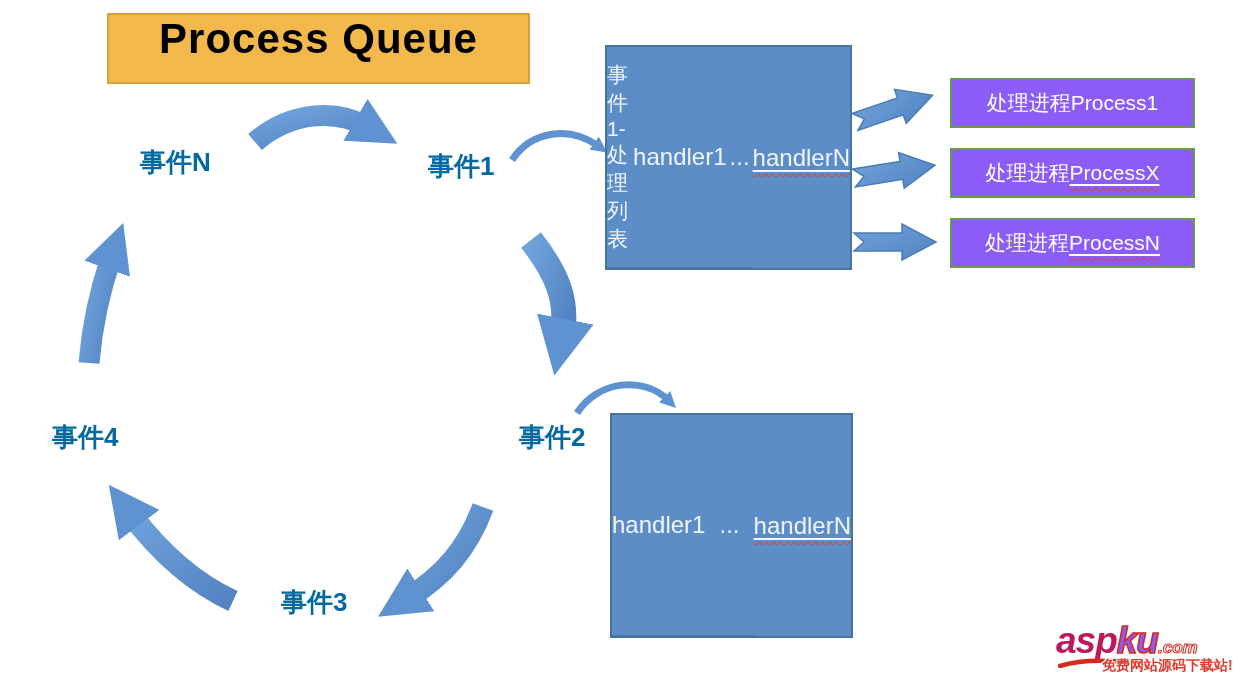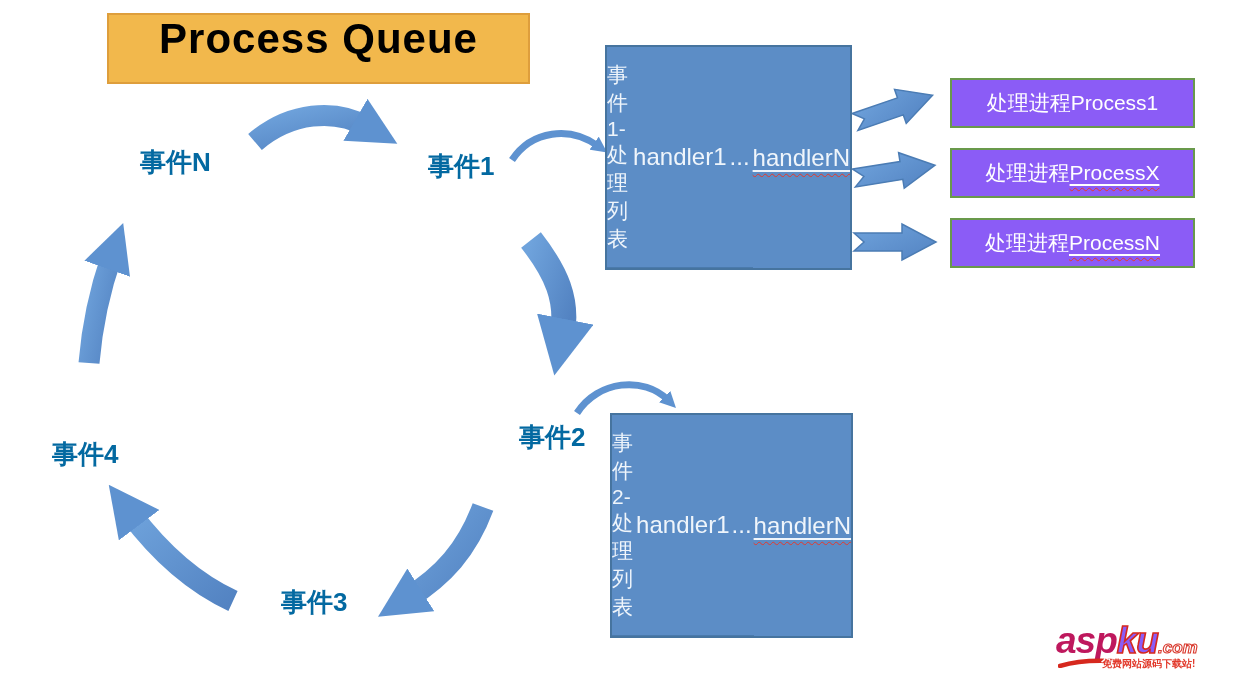"事件4" div.event-label { margin-top: 17px -> none }
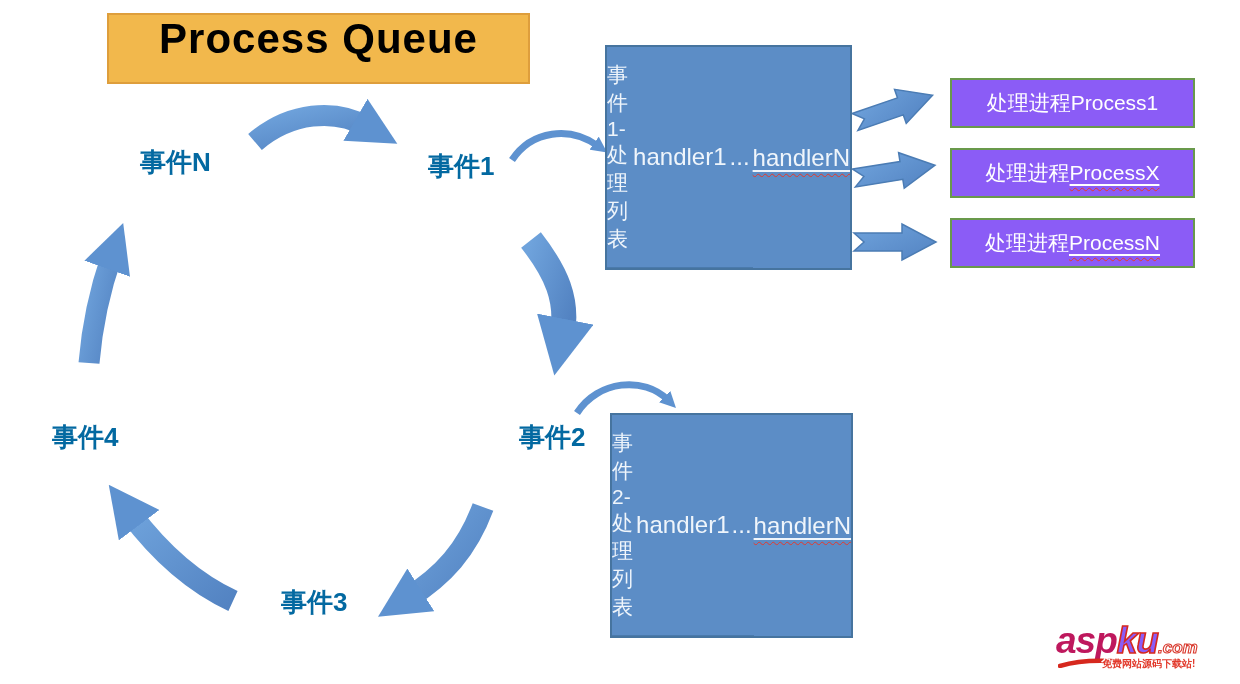"事件2-处理列表" div.cell { html: <div> <span>事件2-处理列表</span> </div> -> none }
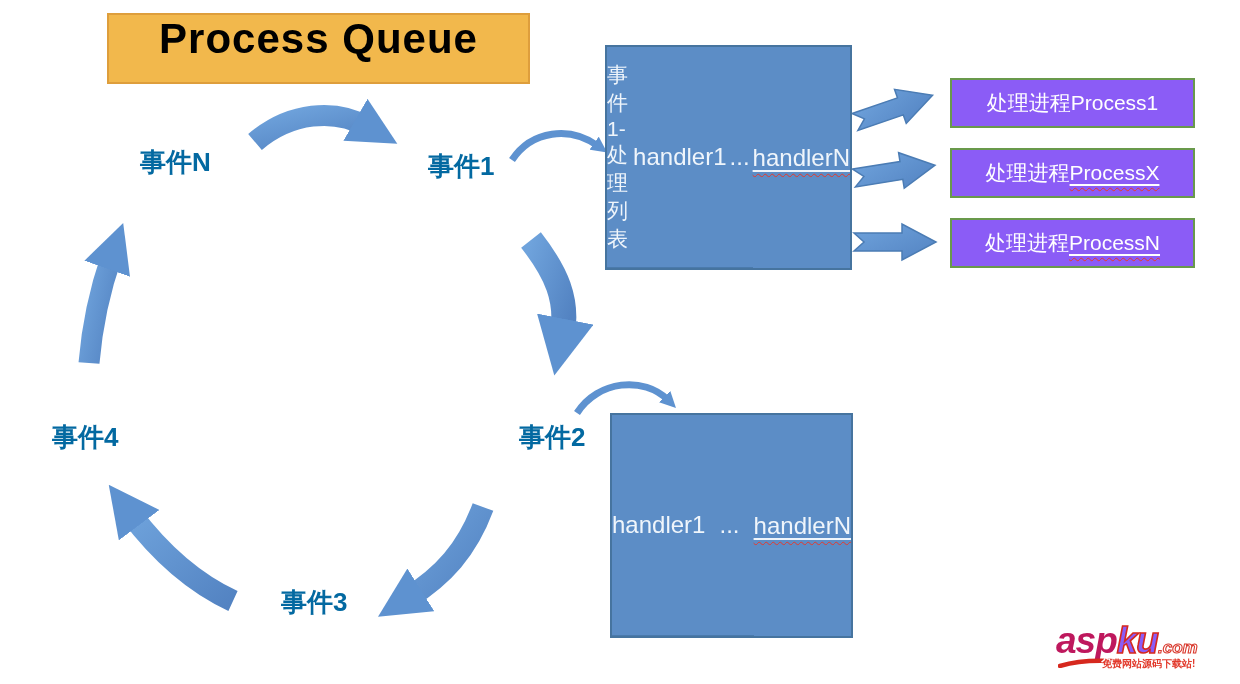"免费网站源码下载站!" .wm-tagline { font-size: 10px -> 14px }
